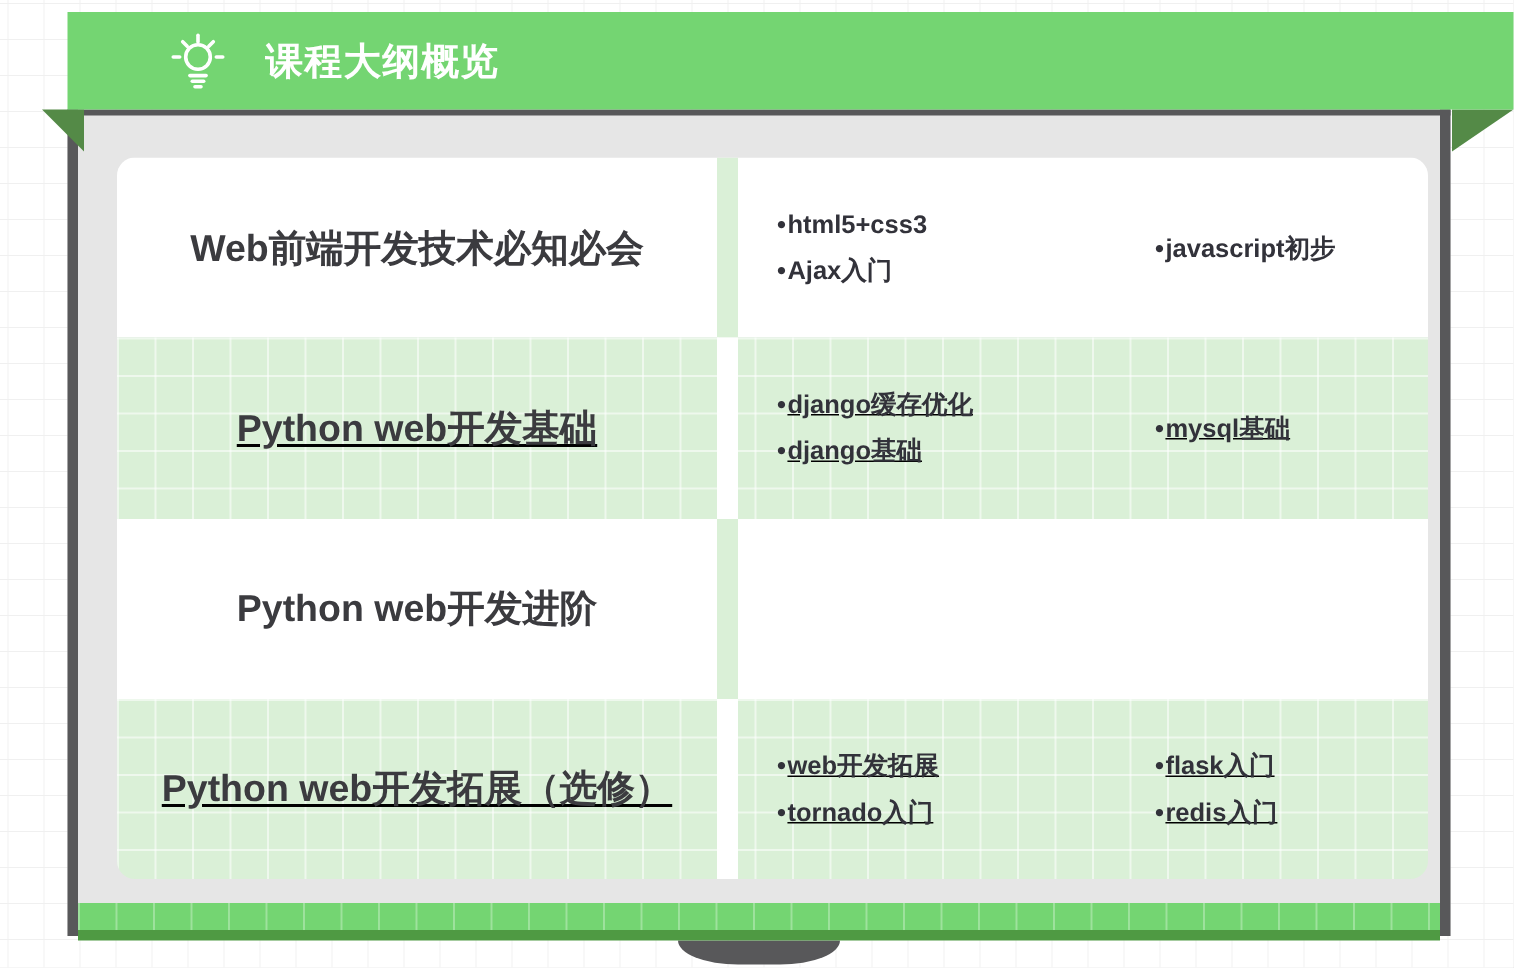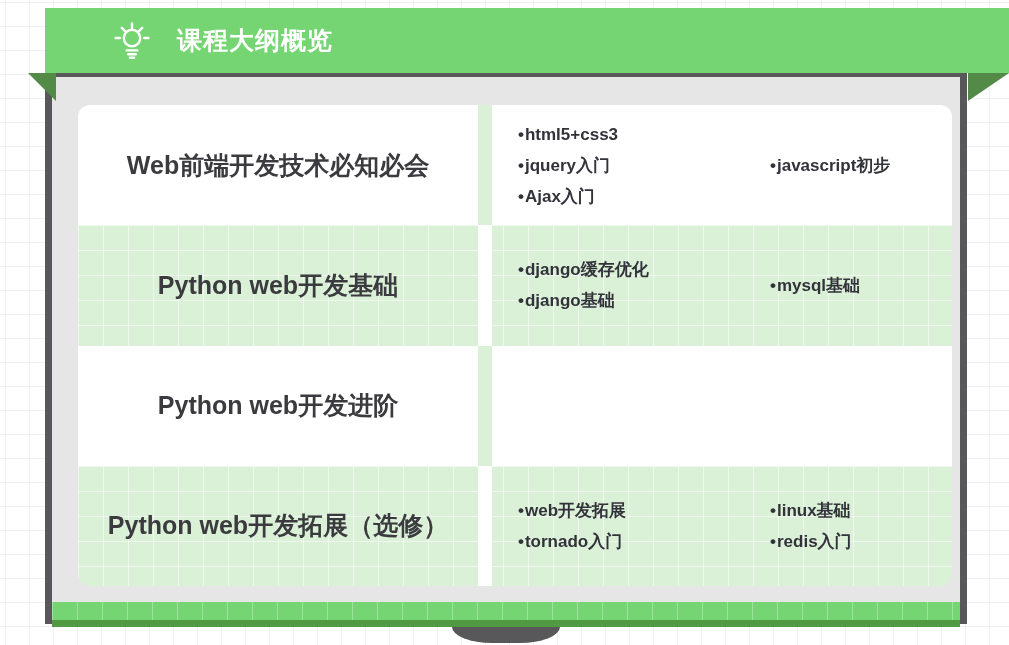"•jquery入门" div.bullet-item { html: <div><span>•</span><span>jquery入门</span></div> -> none }
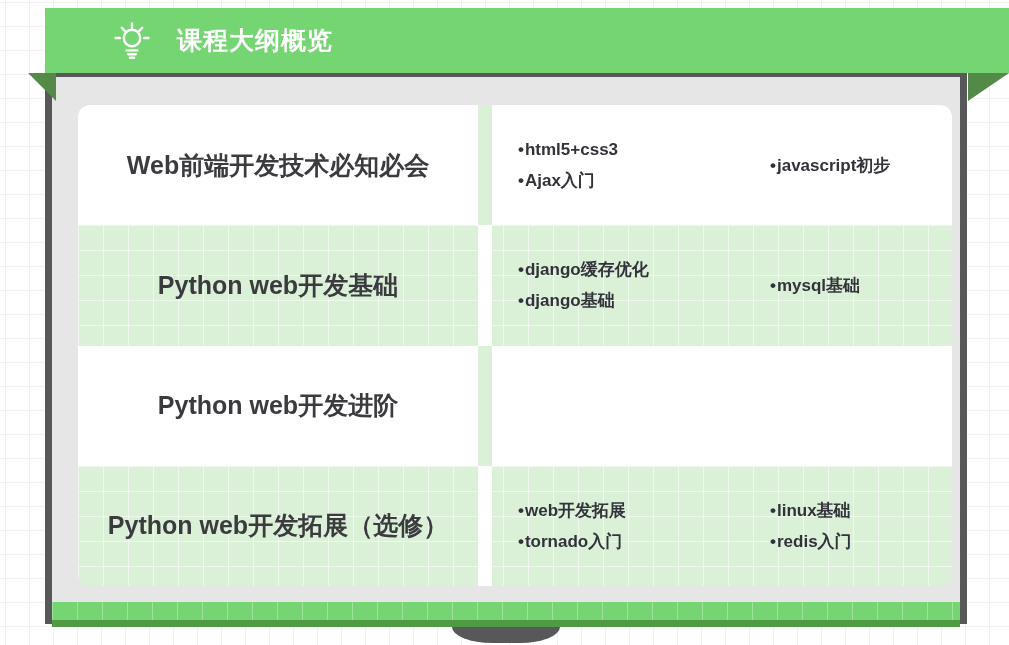"Python web开发基础" .row.green { text-decoration: none -> underline }
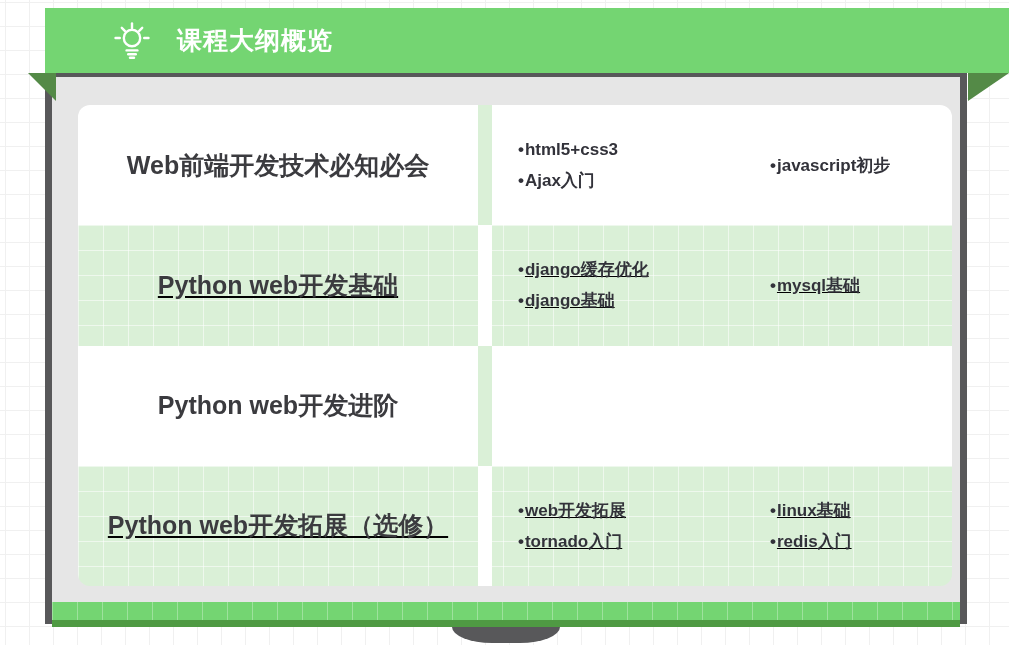"linux基础" span { text: linux基础 -> flask入门 }
